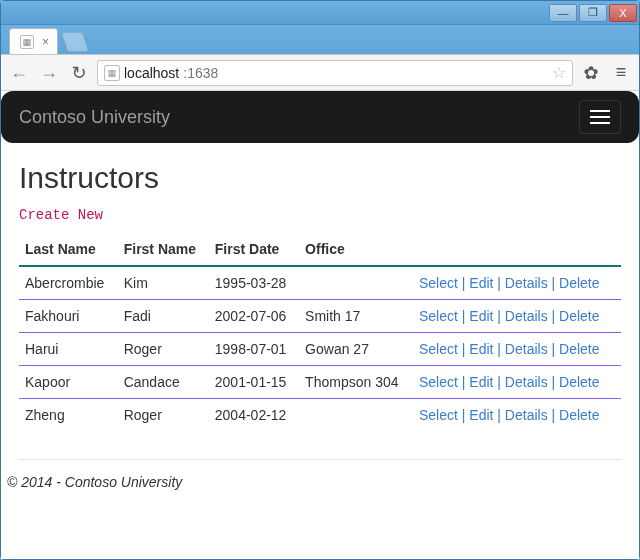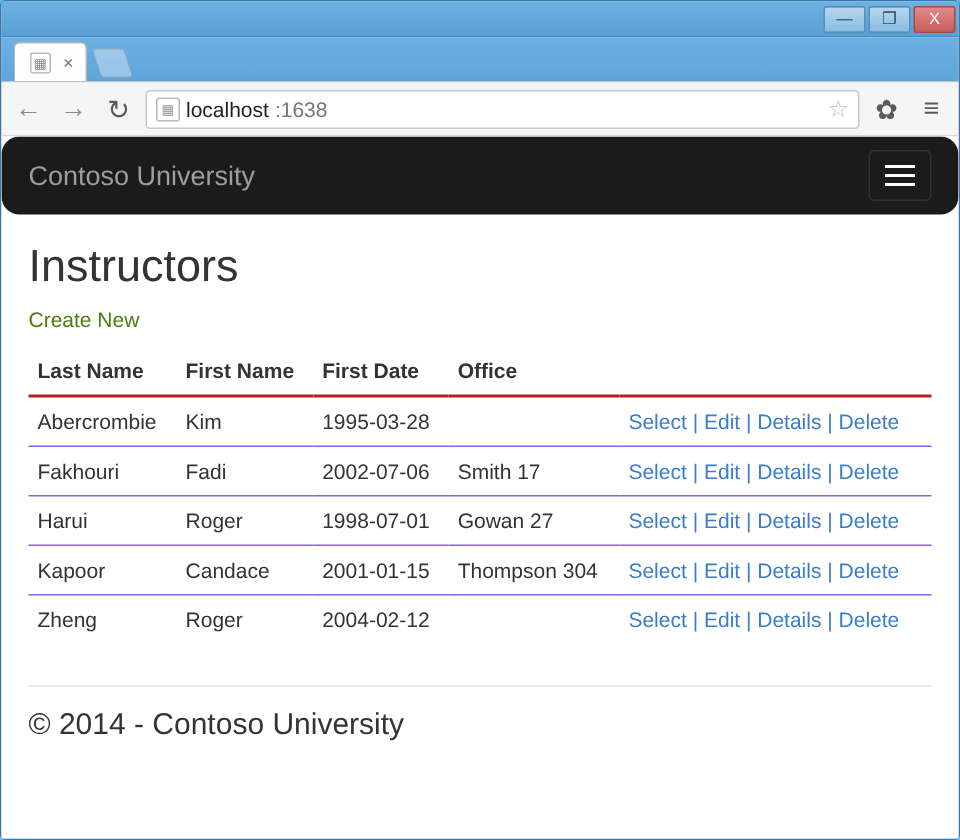"Create New" .create-link { color: #4d7c0f -> #be185d; font-family: none -> Liberation Mono, monospace }
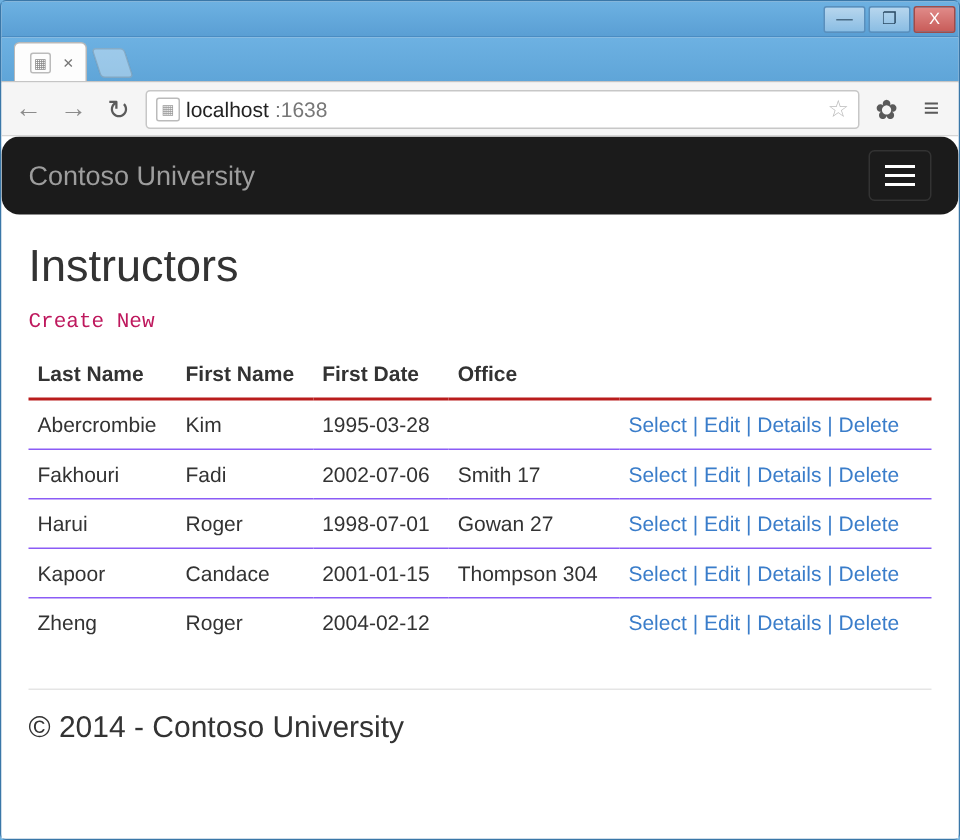"Last Name" table.data th { border-bottom: 2px solid #b91c1c -> 2px solid #0f766e }
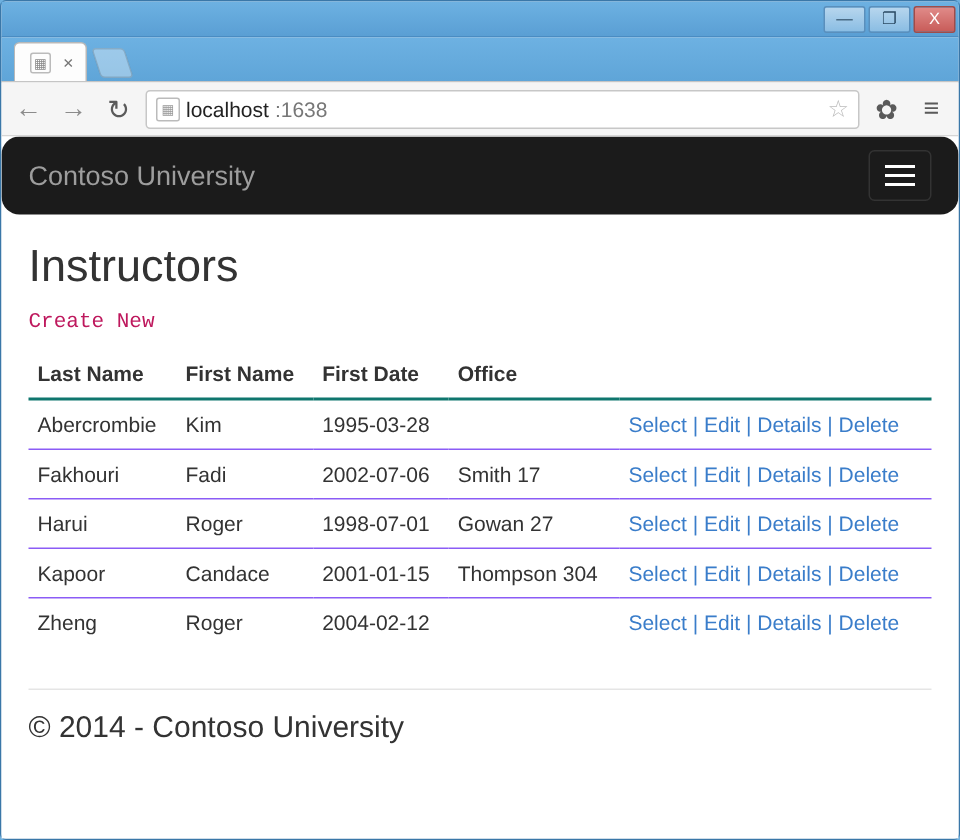"© 2014 - Contoso University" .footer { font-size: 20px -> 14px; font-style: none -> italic; padding: 14px 18px -> 14px 6px }
